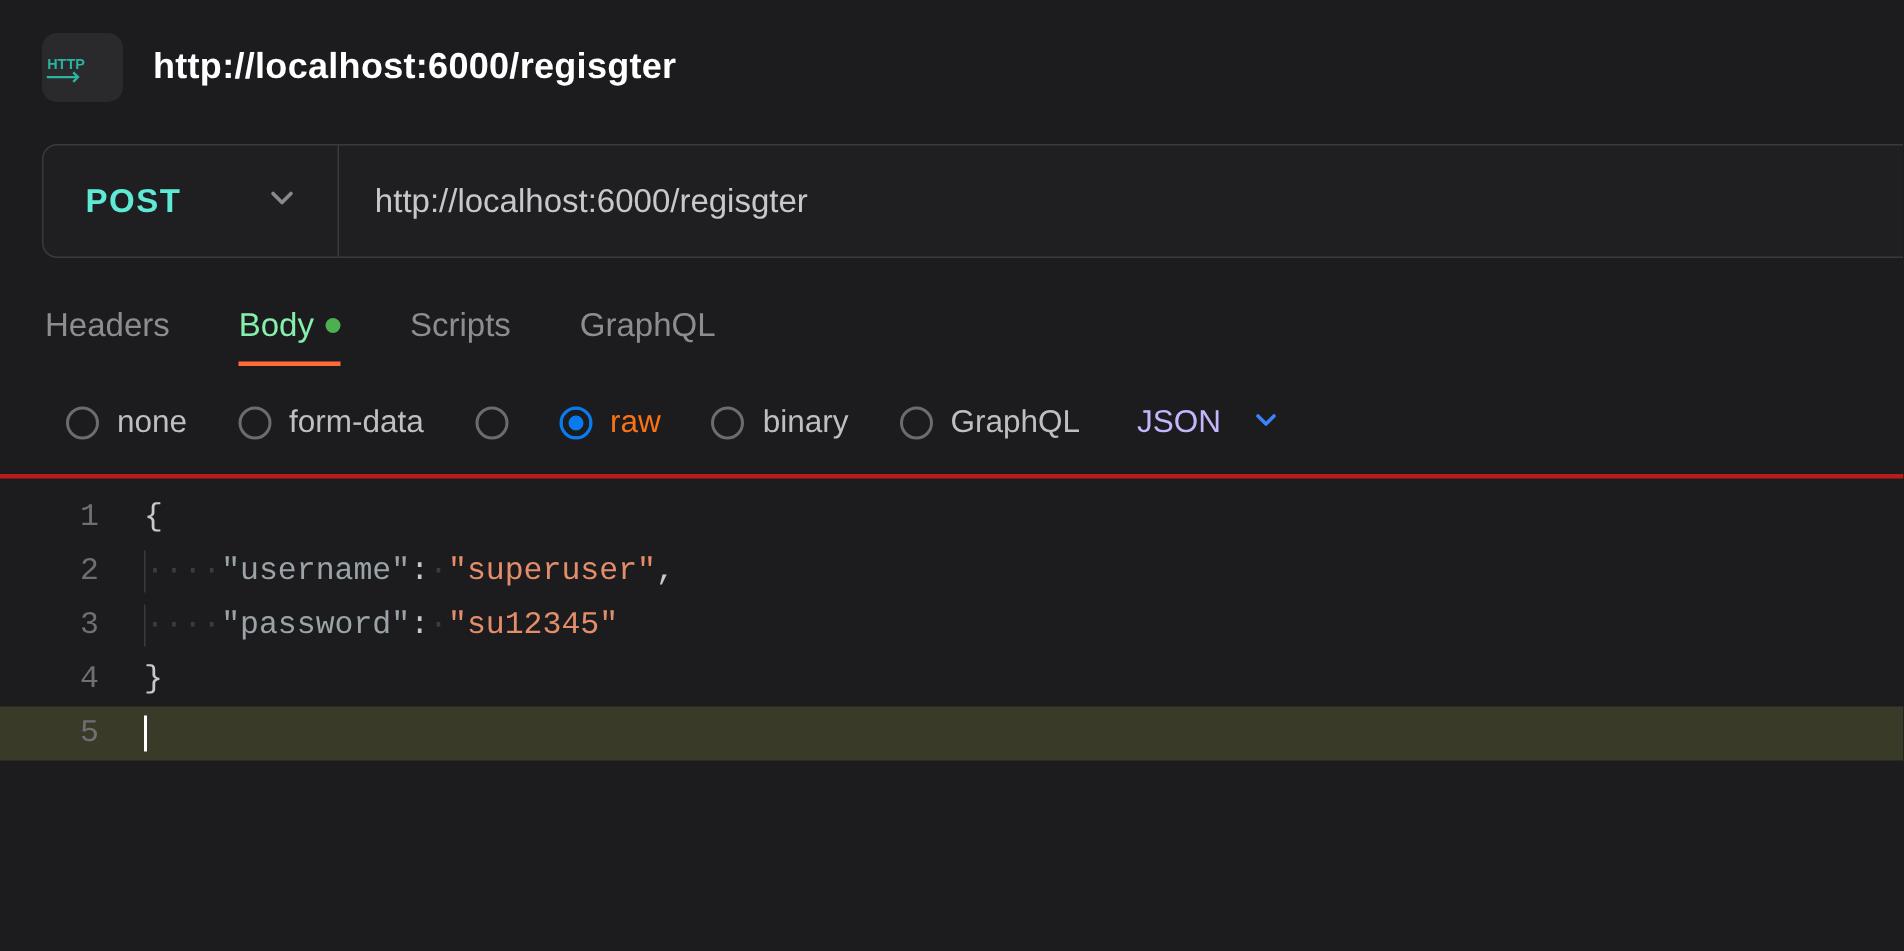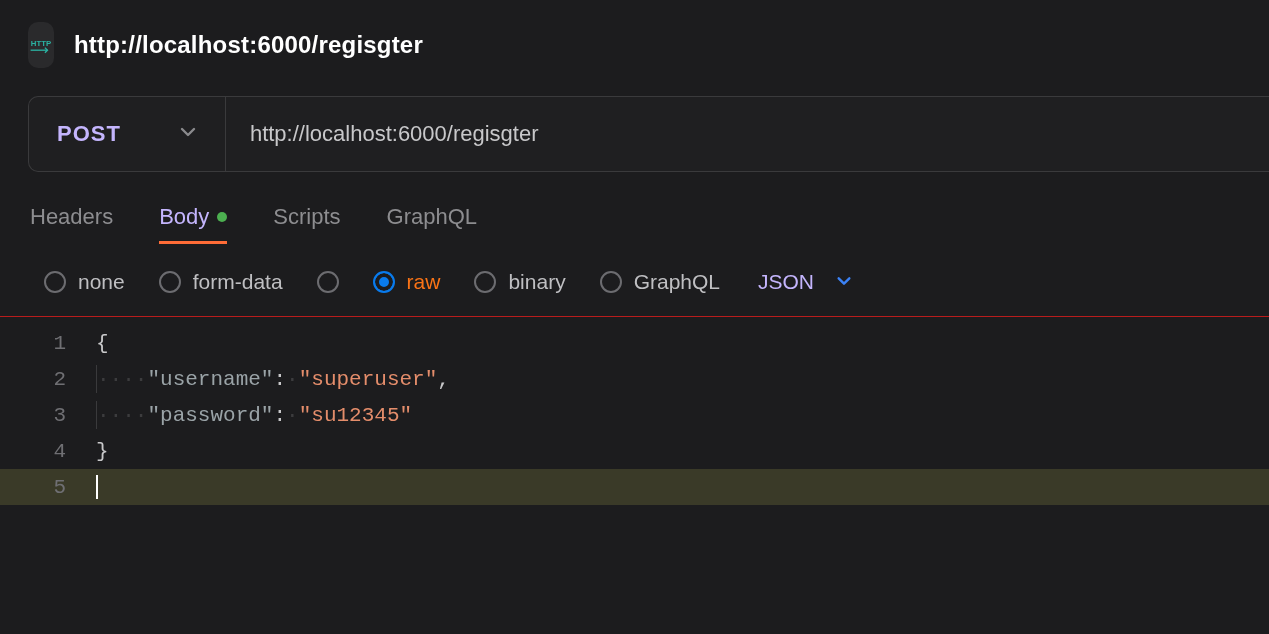"HTTP" .http-badge { width: 26px -> 54px }
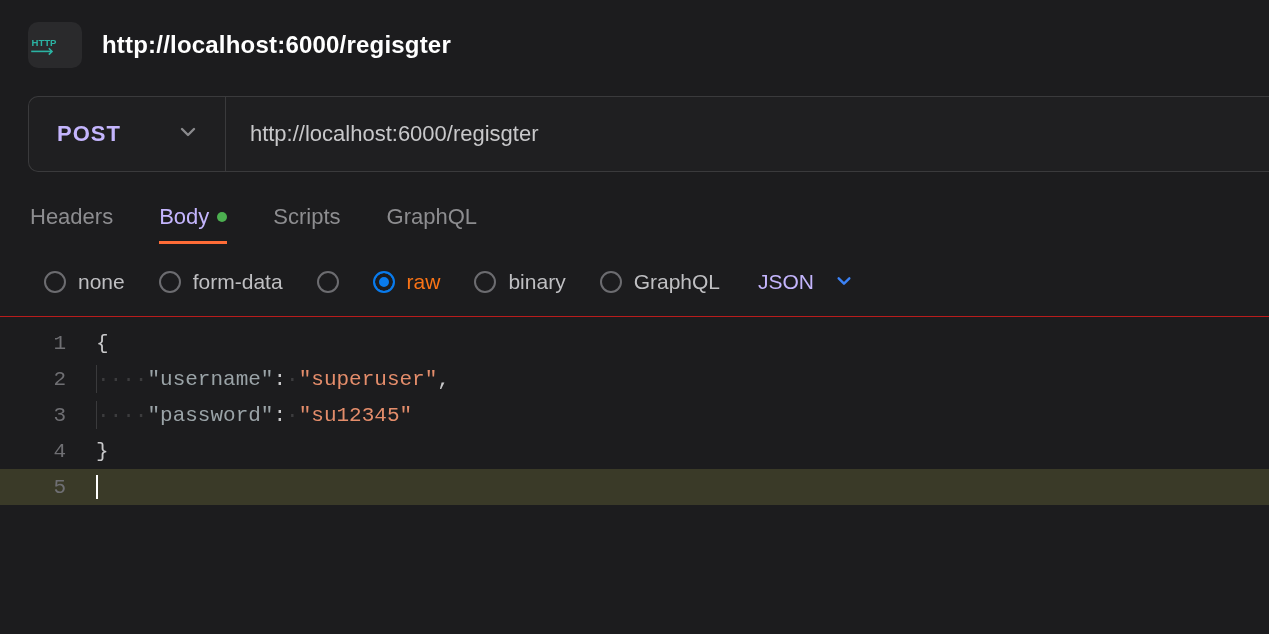"POST" .method-label { color: #c4b5fd -> #5eead4 }
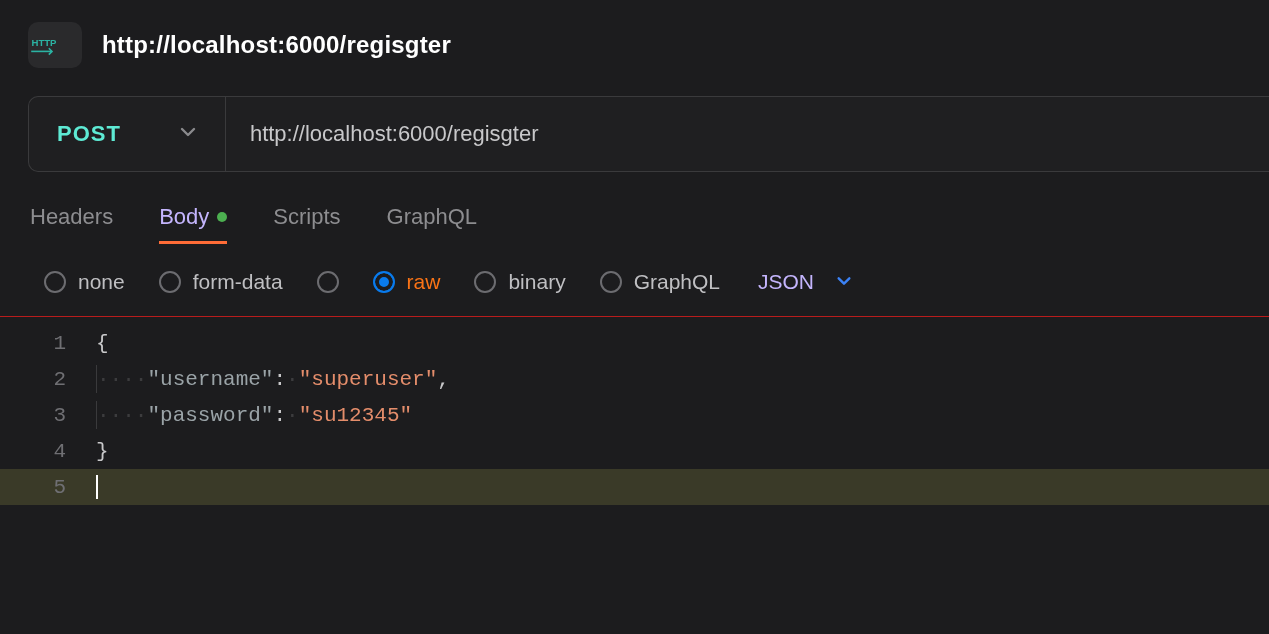"Body" .tab.active { color: #c4b5fd -> #86efac }
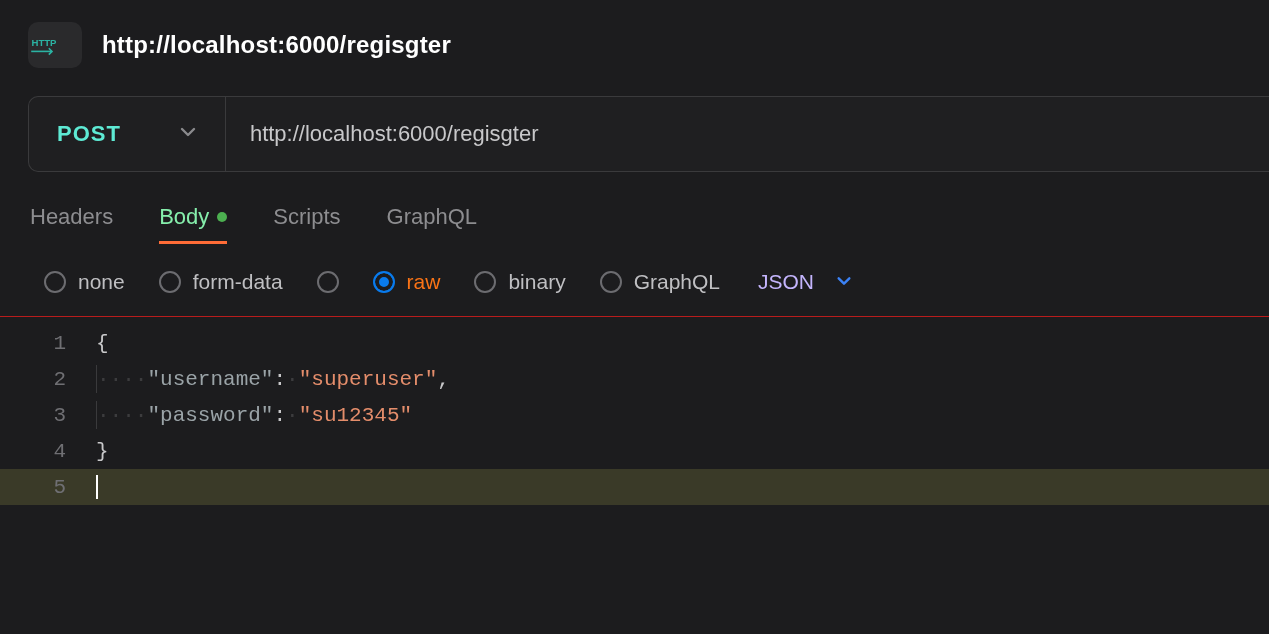"none" .body-type-row { border-bottom: 1px solid #b91c1c -> 3px solid #b91c1c }
